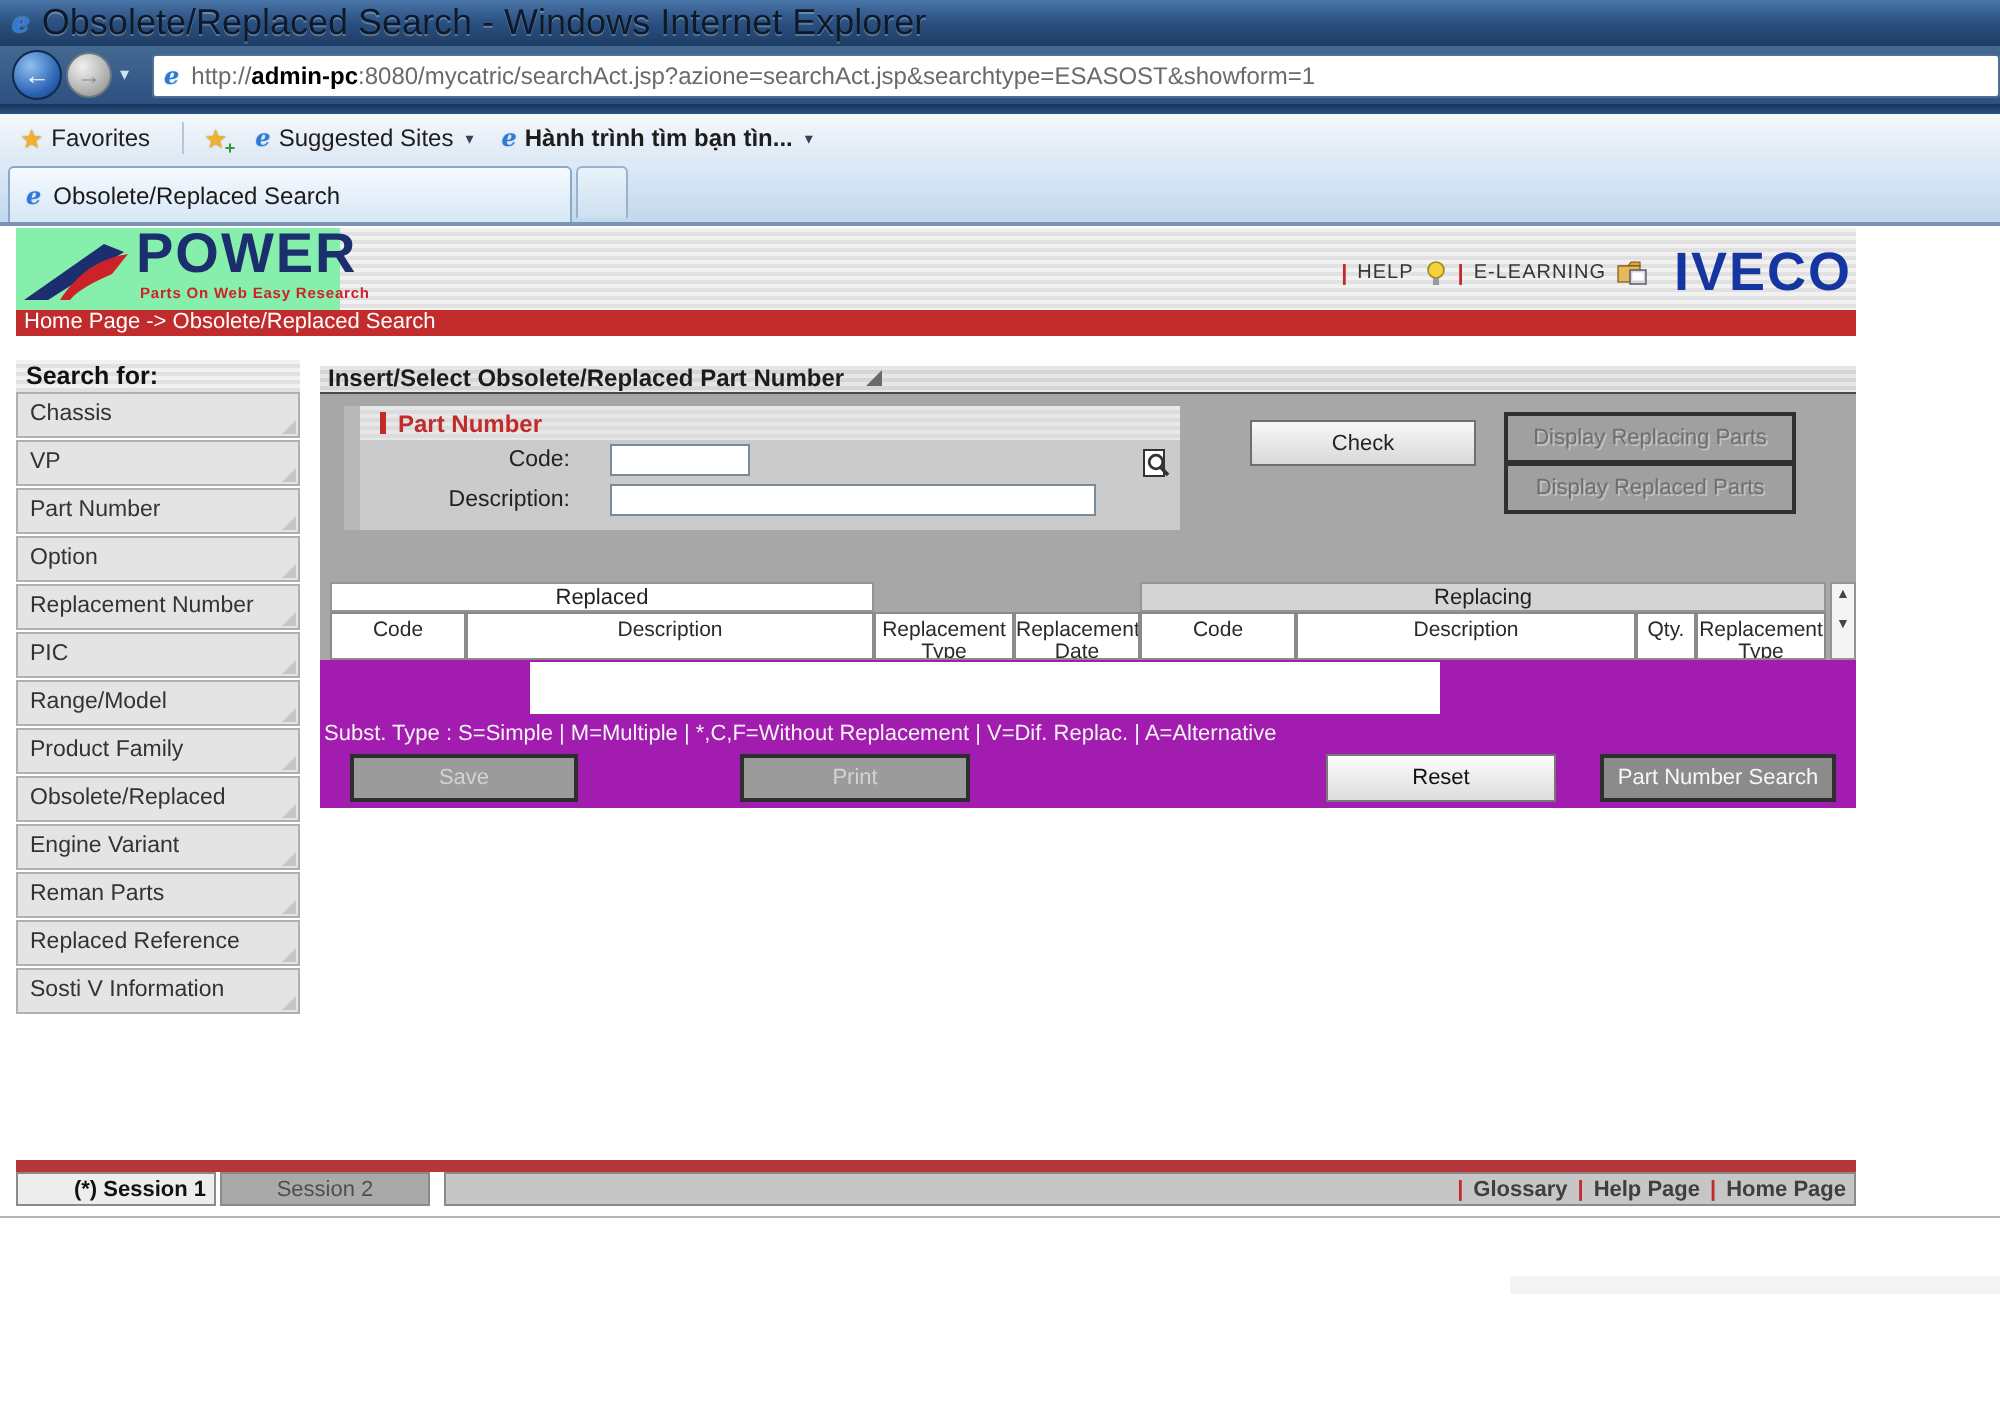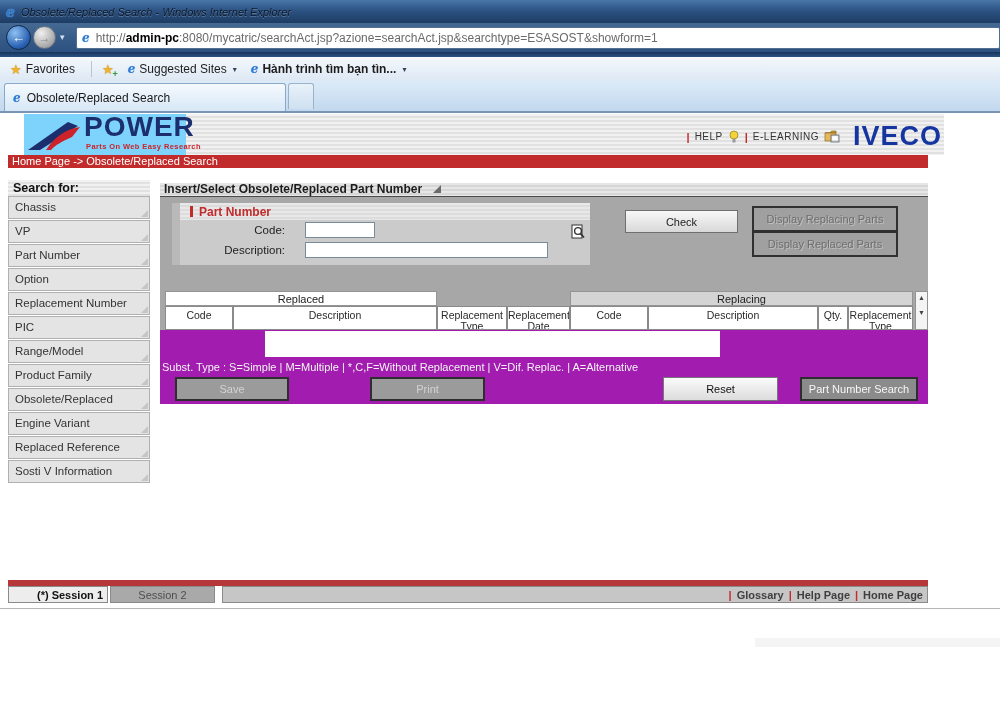"Obsolete/Replaced Search - Windows" .titlebar .title-text { font-size: 11px -> 18px; font-style: italic -> none }
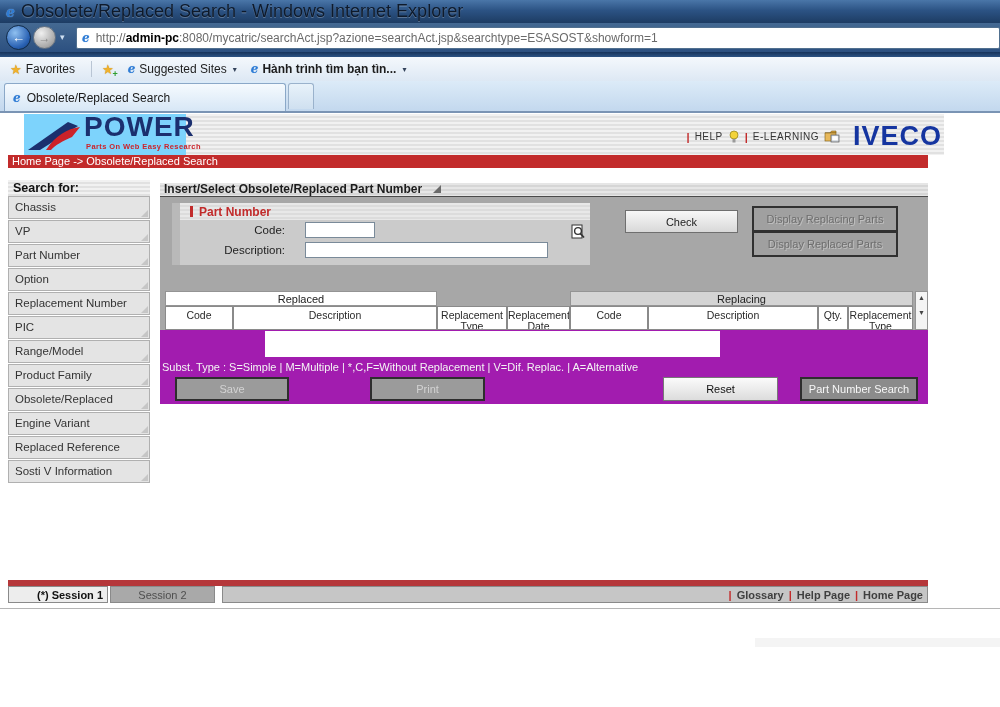"POWER" .masthead { background: #7dd3fc -> #86efac; left: 24px -> 8px }
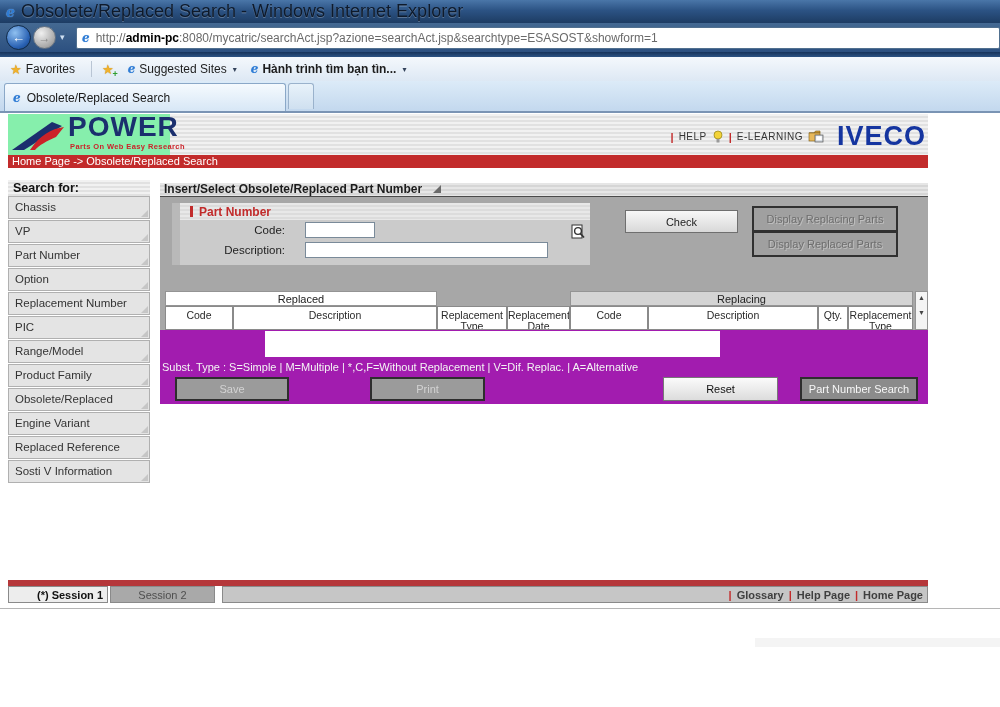"Reman Parts" div.sb-item { html: none -> <div>Reman Parts</div> }
